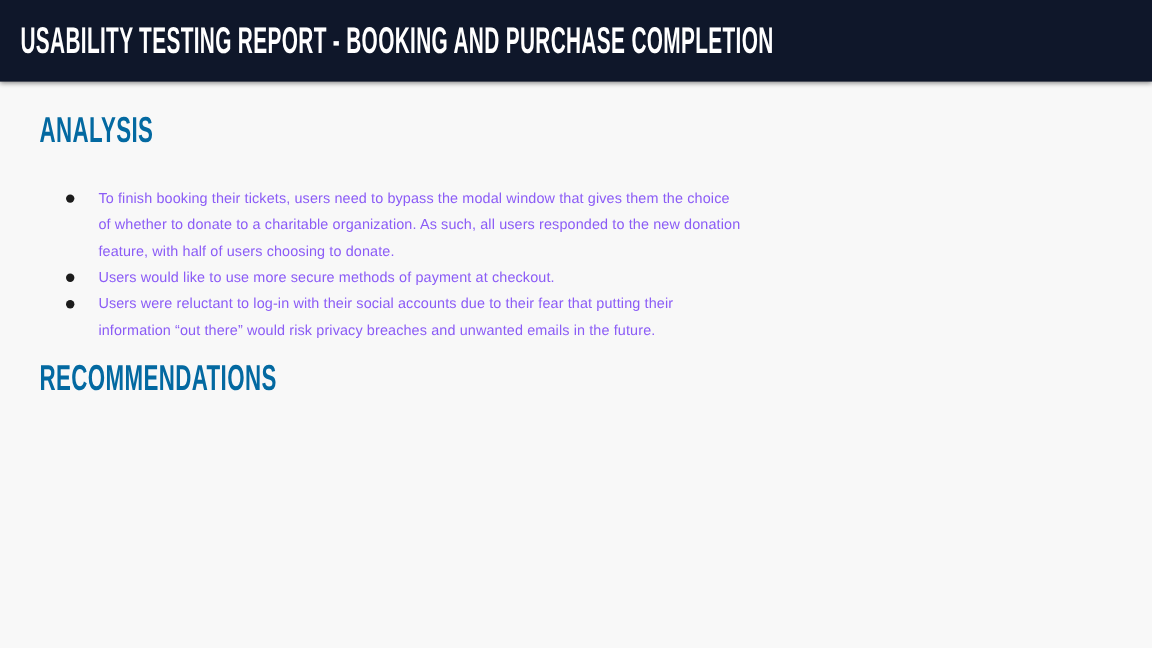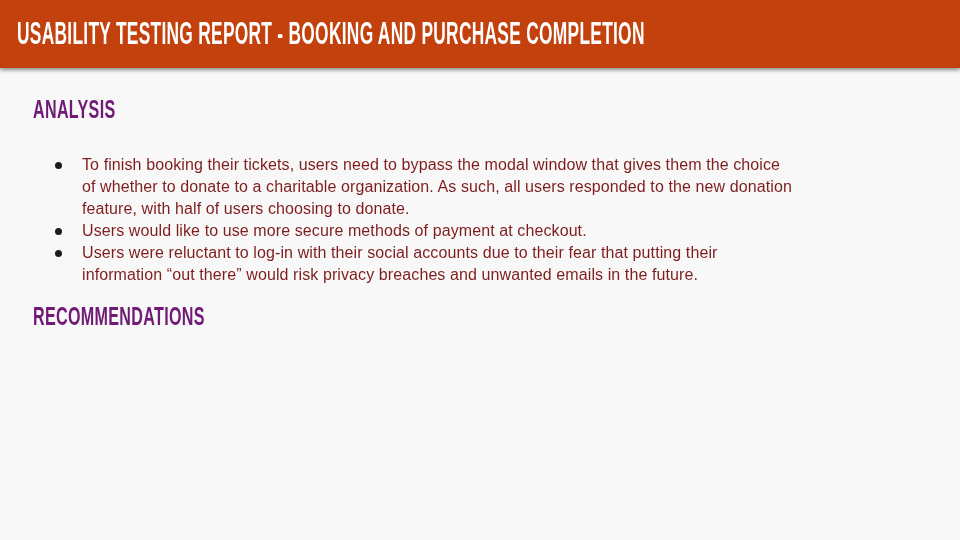"USABILITY TESTING REPORT - BOOKING" .titlebar { background: #c2410c -> #0f172a }
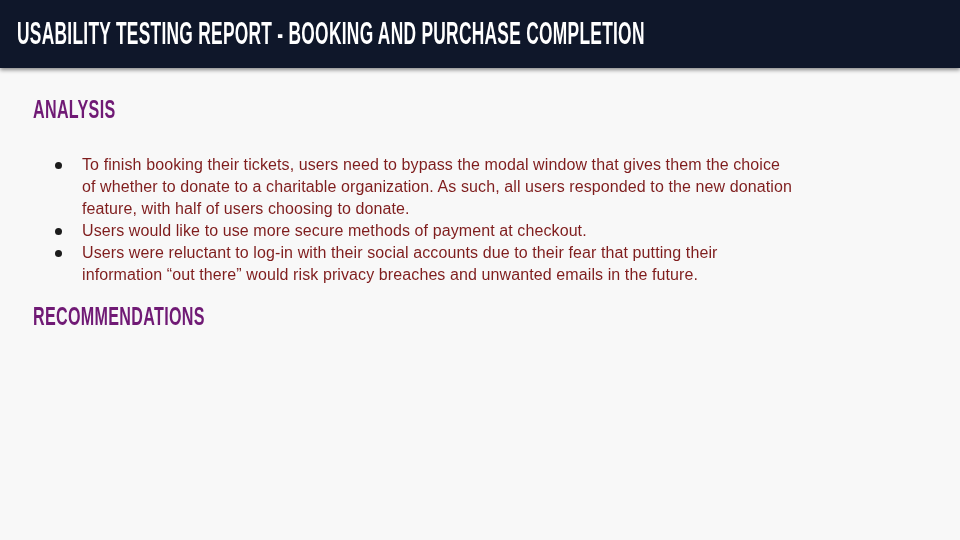"ANALYSIS" h2.section-heading { color: #701a75 -> #0369a1; font-size: 26px -> 30px }
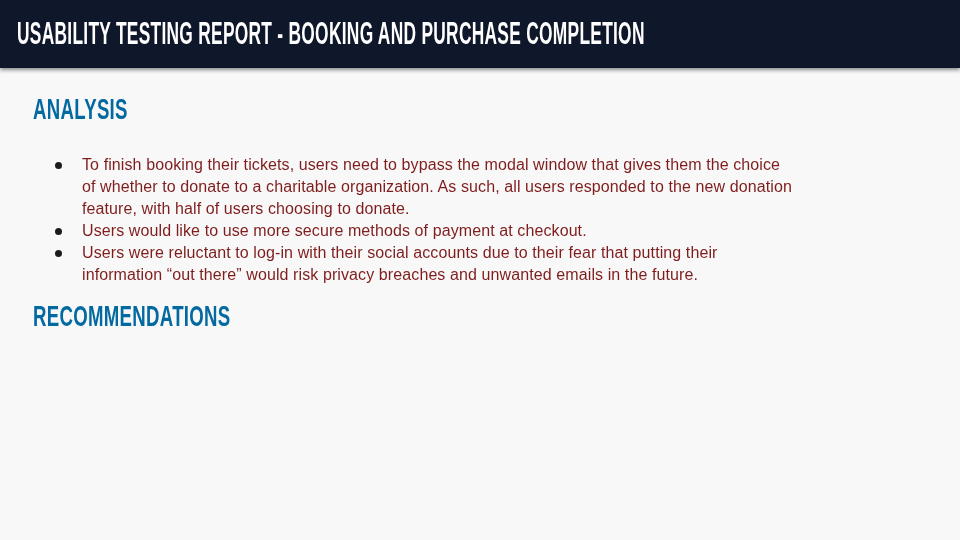"To finish booking their tickets," ul.bullets { color: #7f1d1d -> #8b5cf6; font-size: 16px -> 12px }
